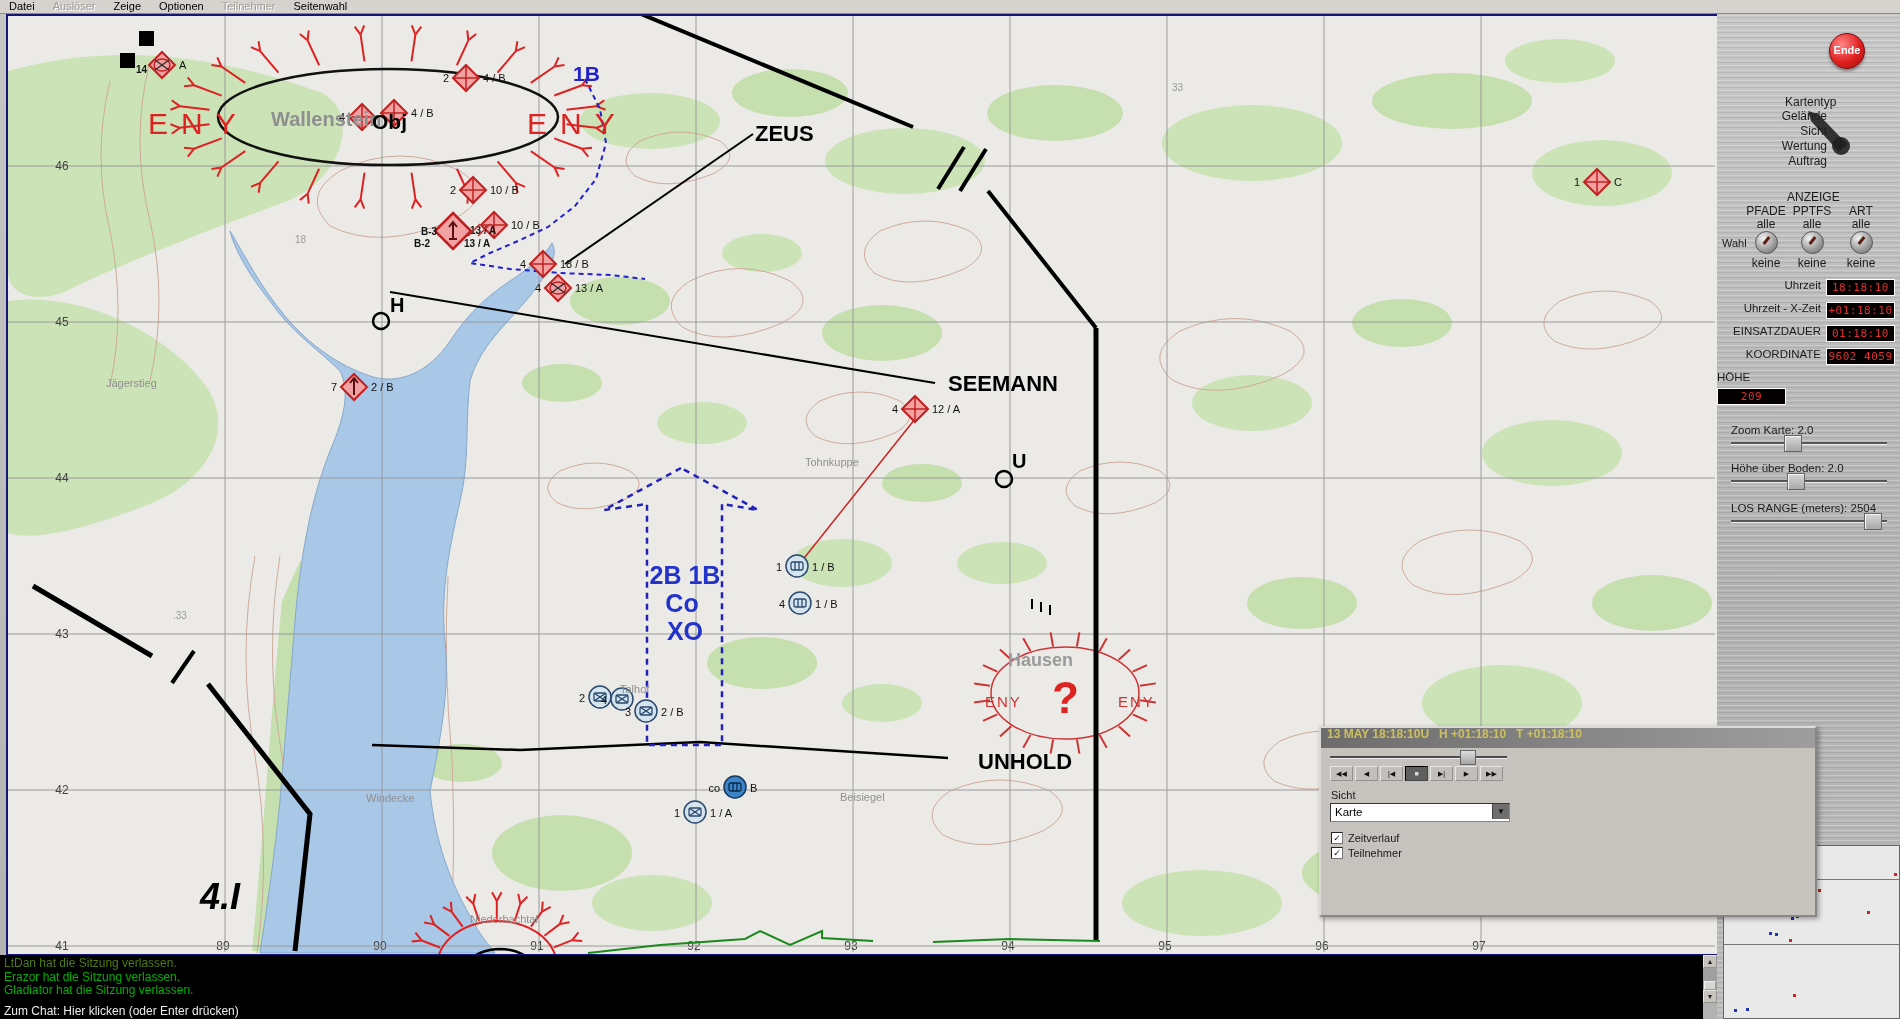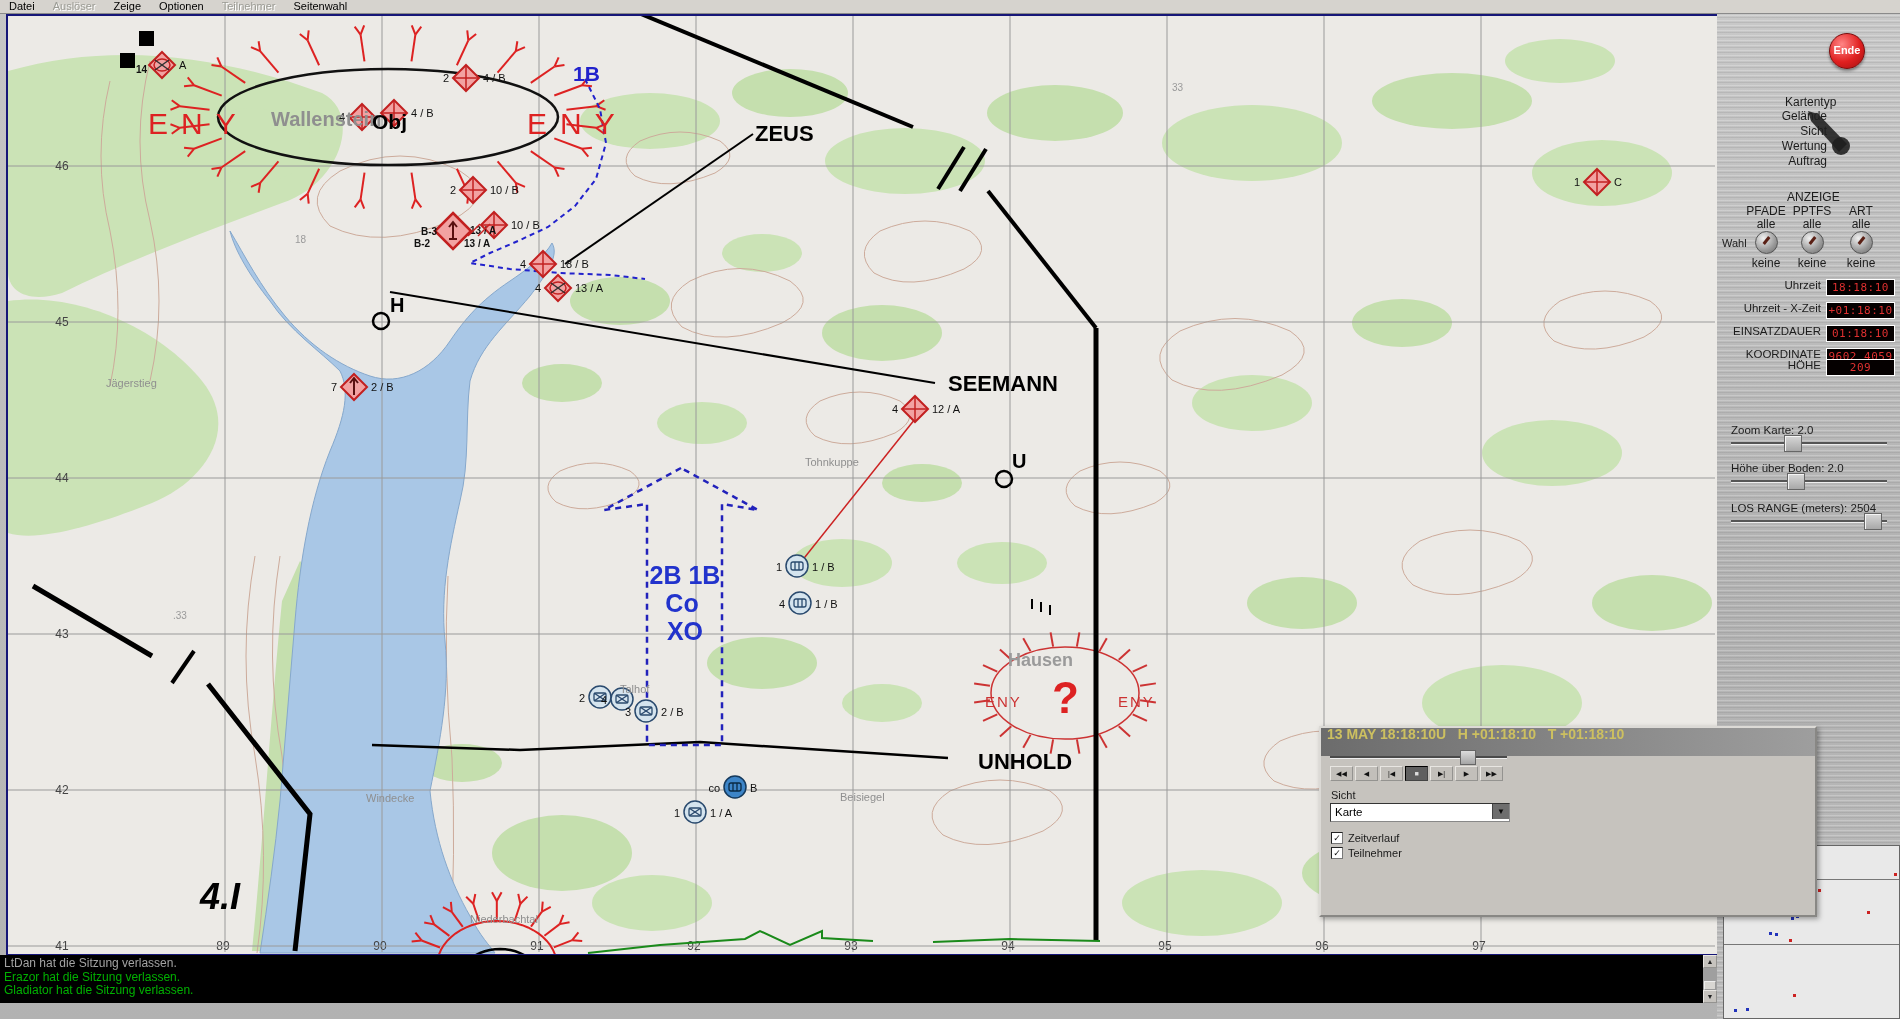"HÖHE" div.led-row { flex-direction: none -> column; top: 359px -> 371px }
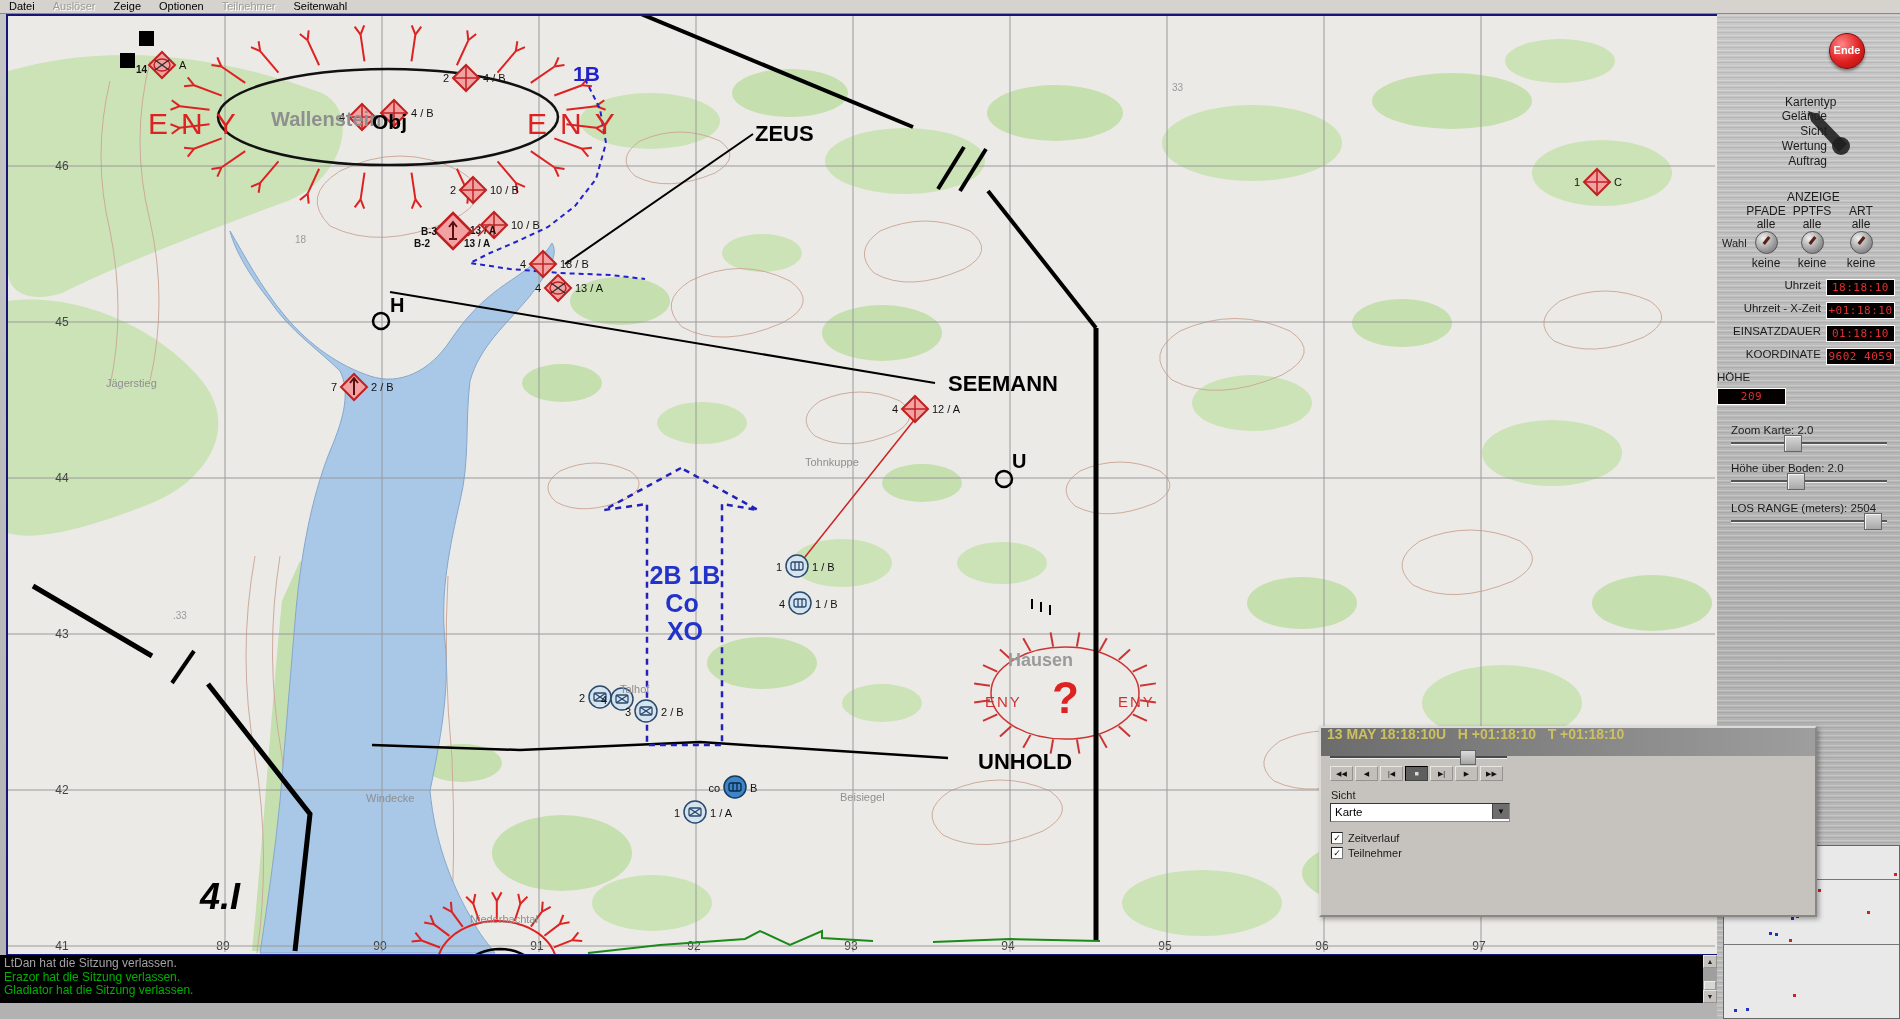"13 MAY 18:18:10U H +01:18:10" #popup-title { font-size: 14px -> 12px; height: 28px -> 20px }
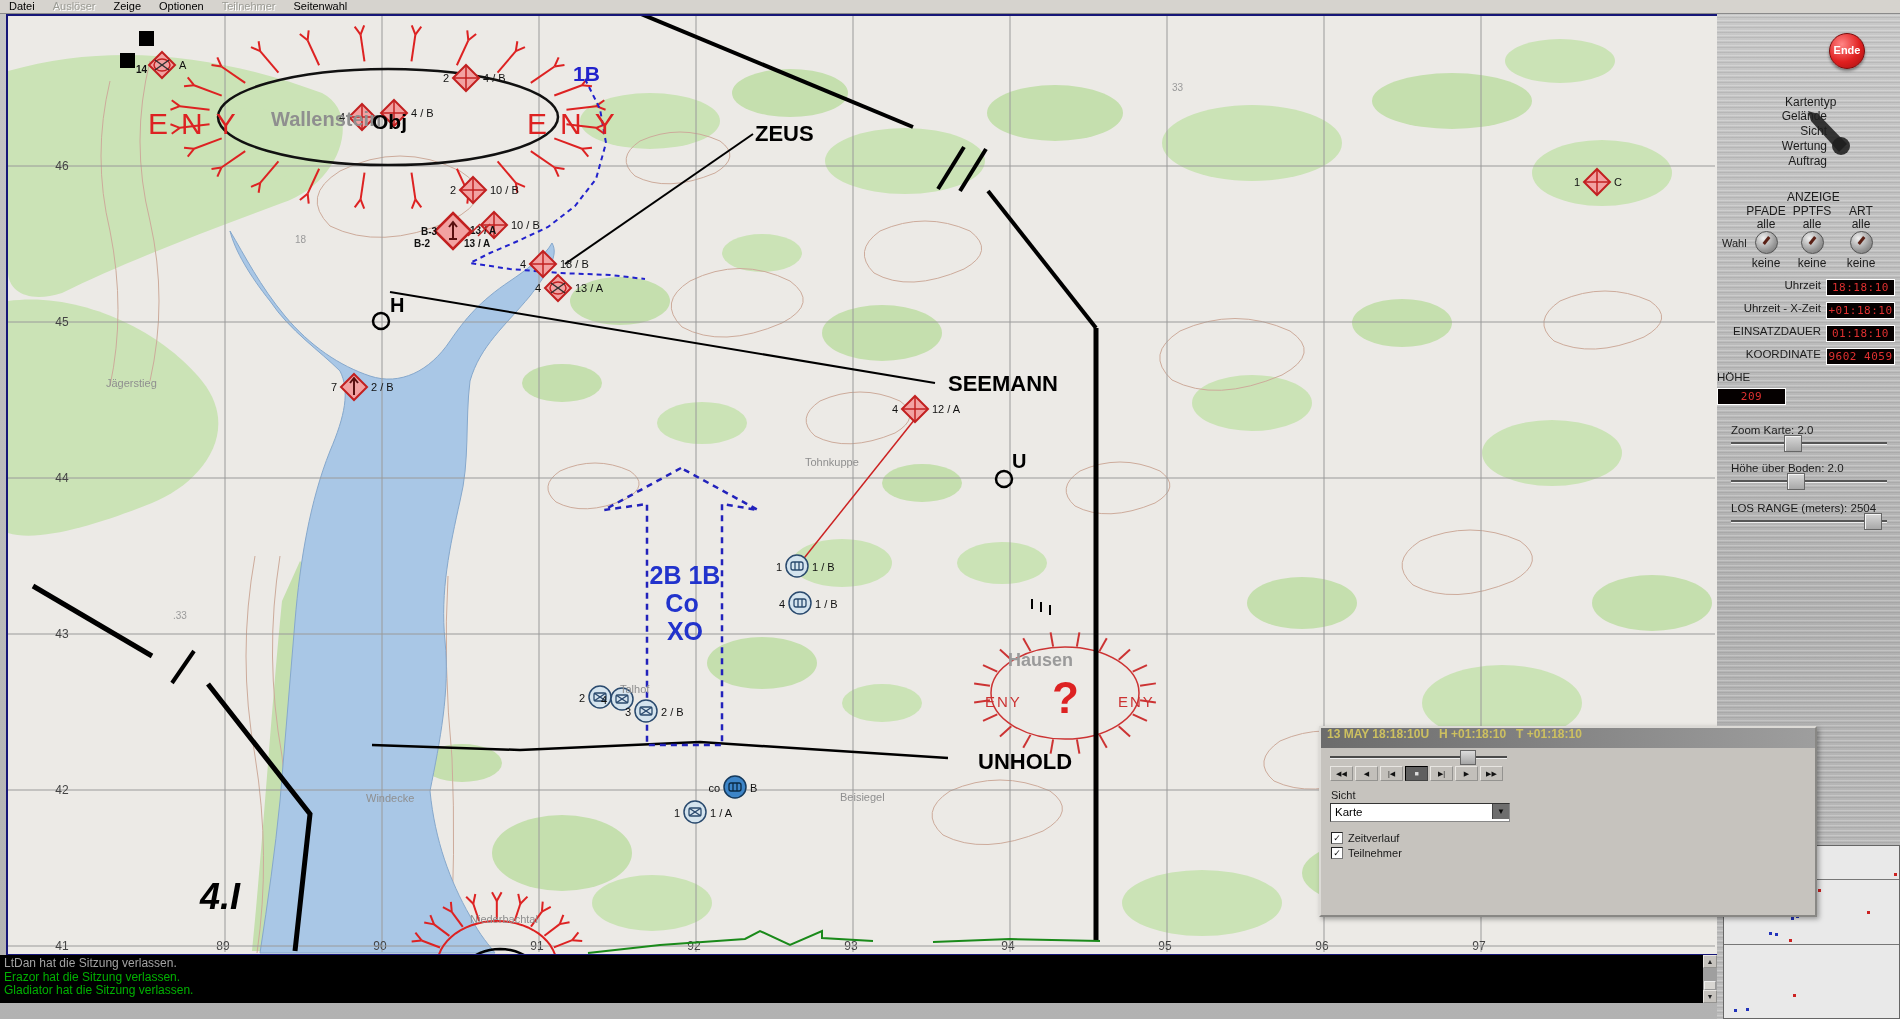"LtDan hat die Sitzung verlassen." div { color: #a3a3a3 -> #4d7c0f }
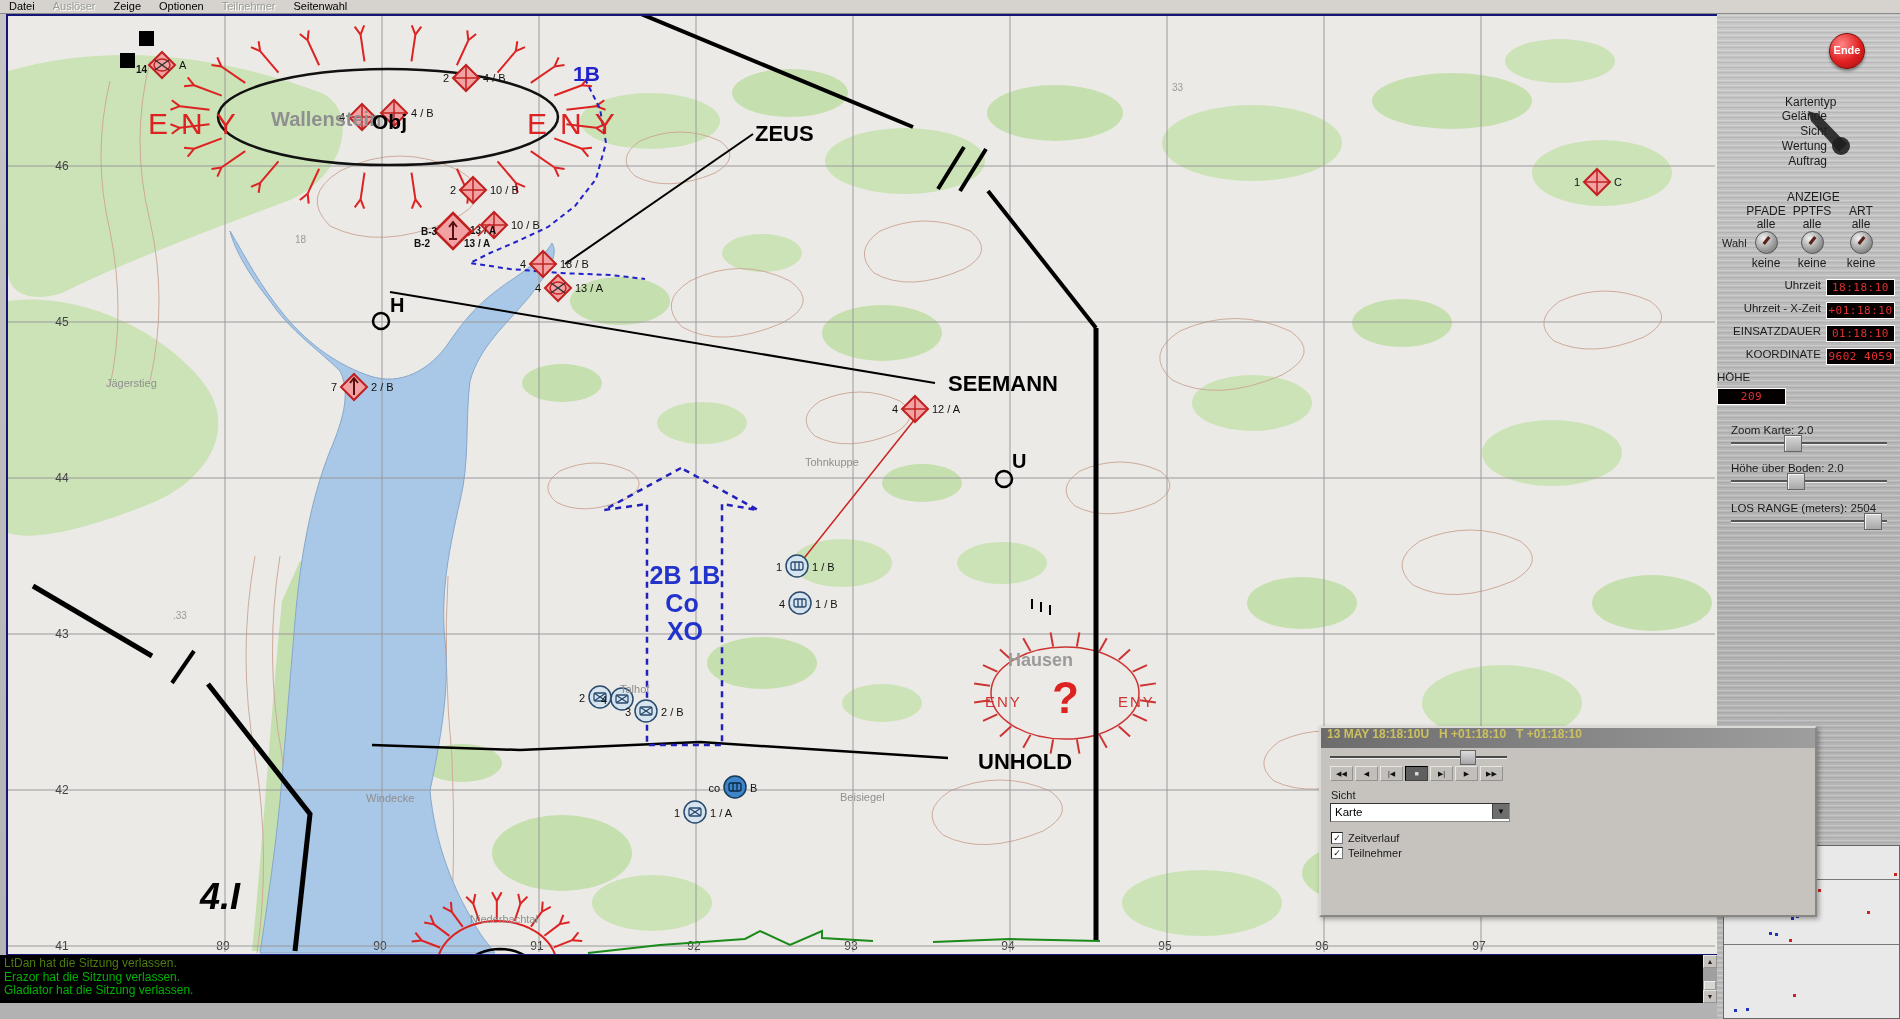"Zum Chat: Hier klicken (oder" div { html: none -> <div> <span>Zum Chat: Hier klicken (oder Enter drücken)</span> </div> }
